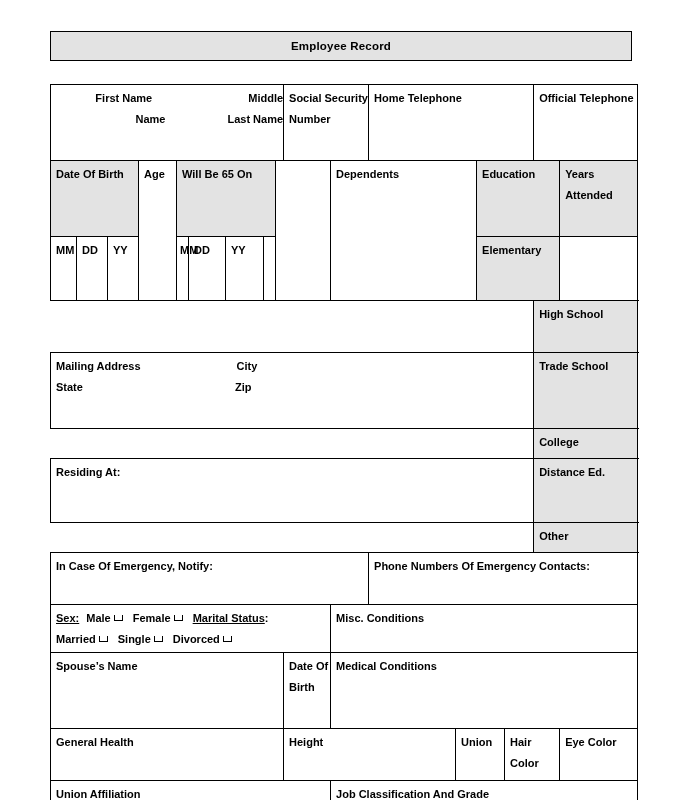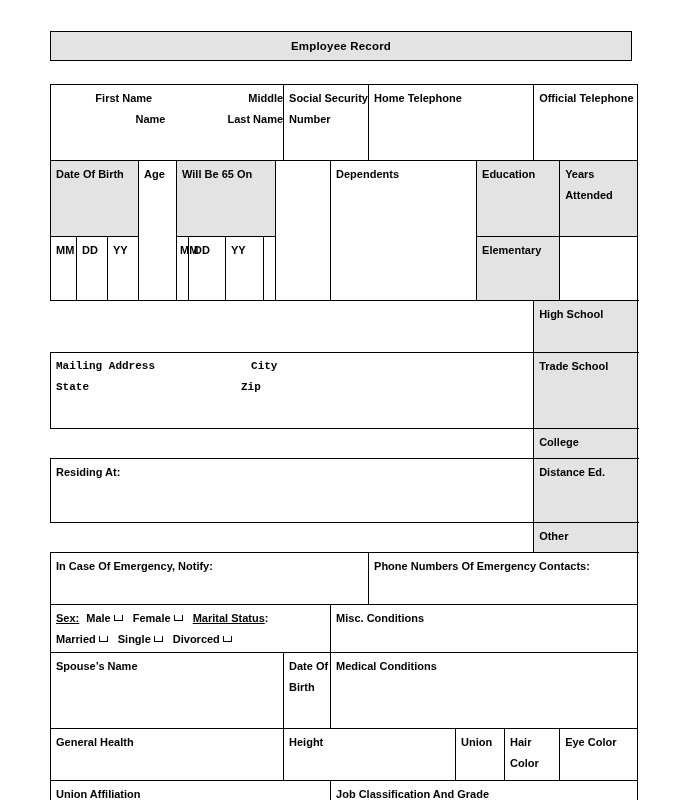"Mailing Address City" td { font-family: Liberation Mono, monospace -> none }
